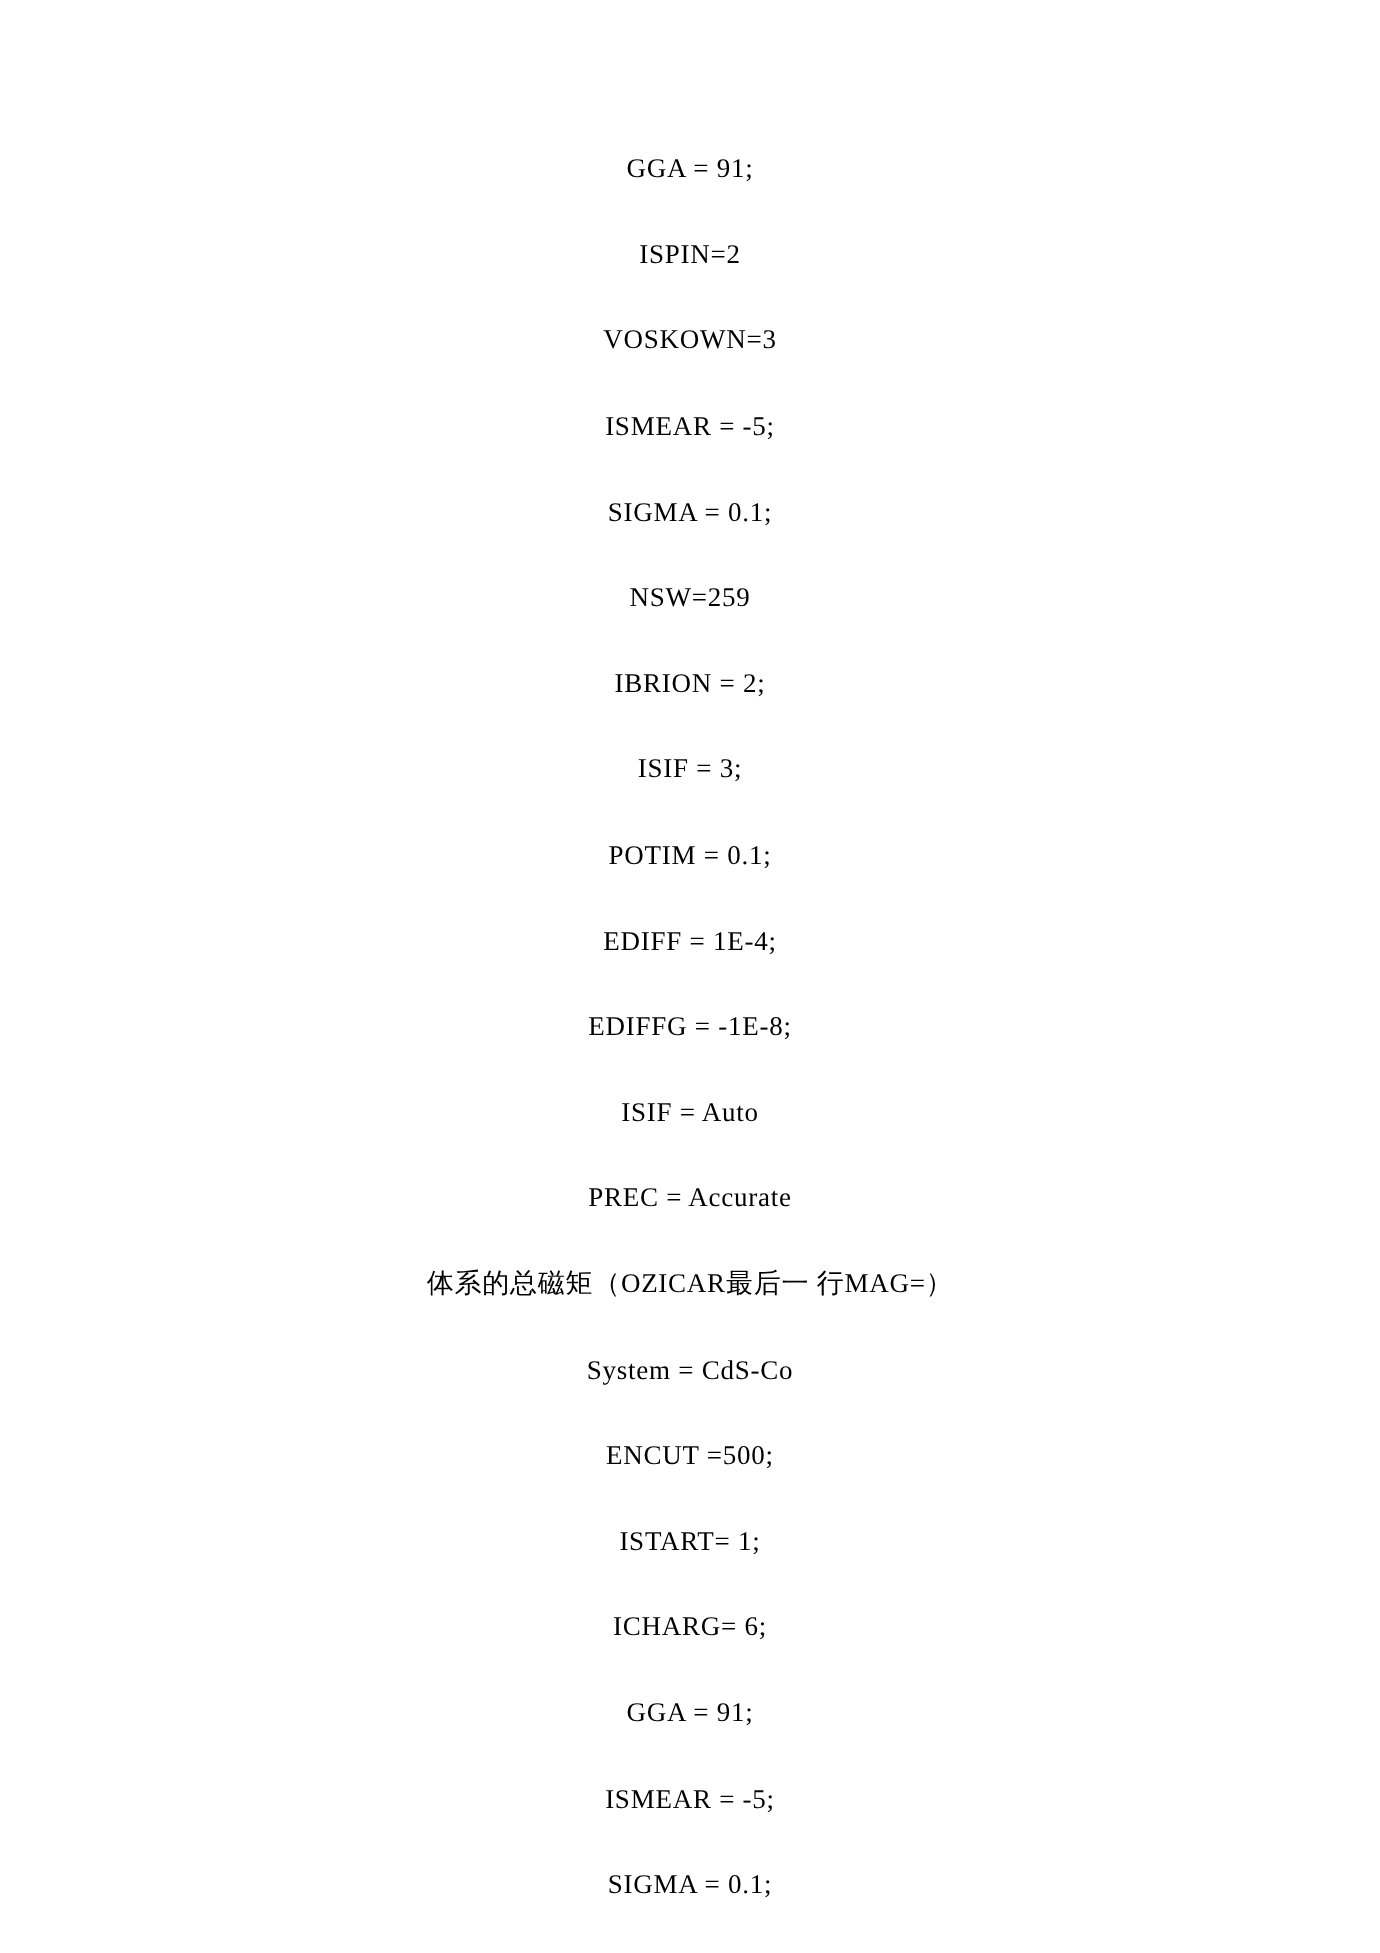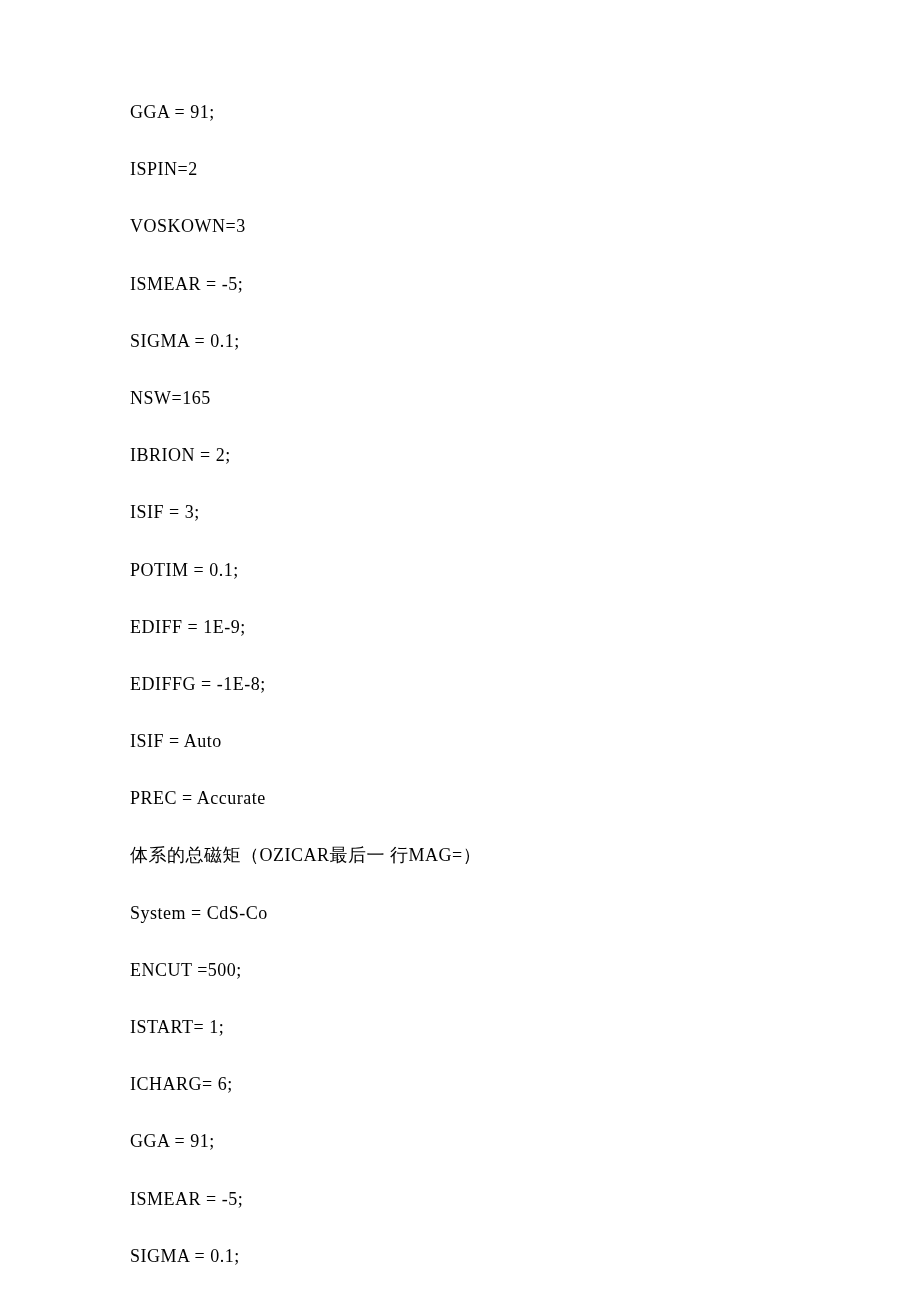"GGA = 91;" * { text-align: none -> center }
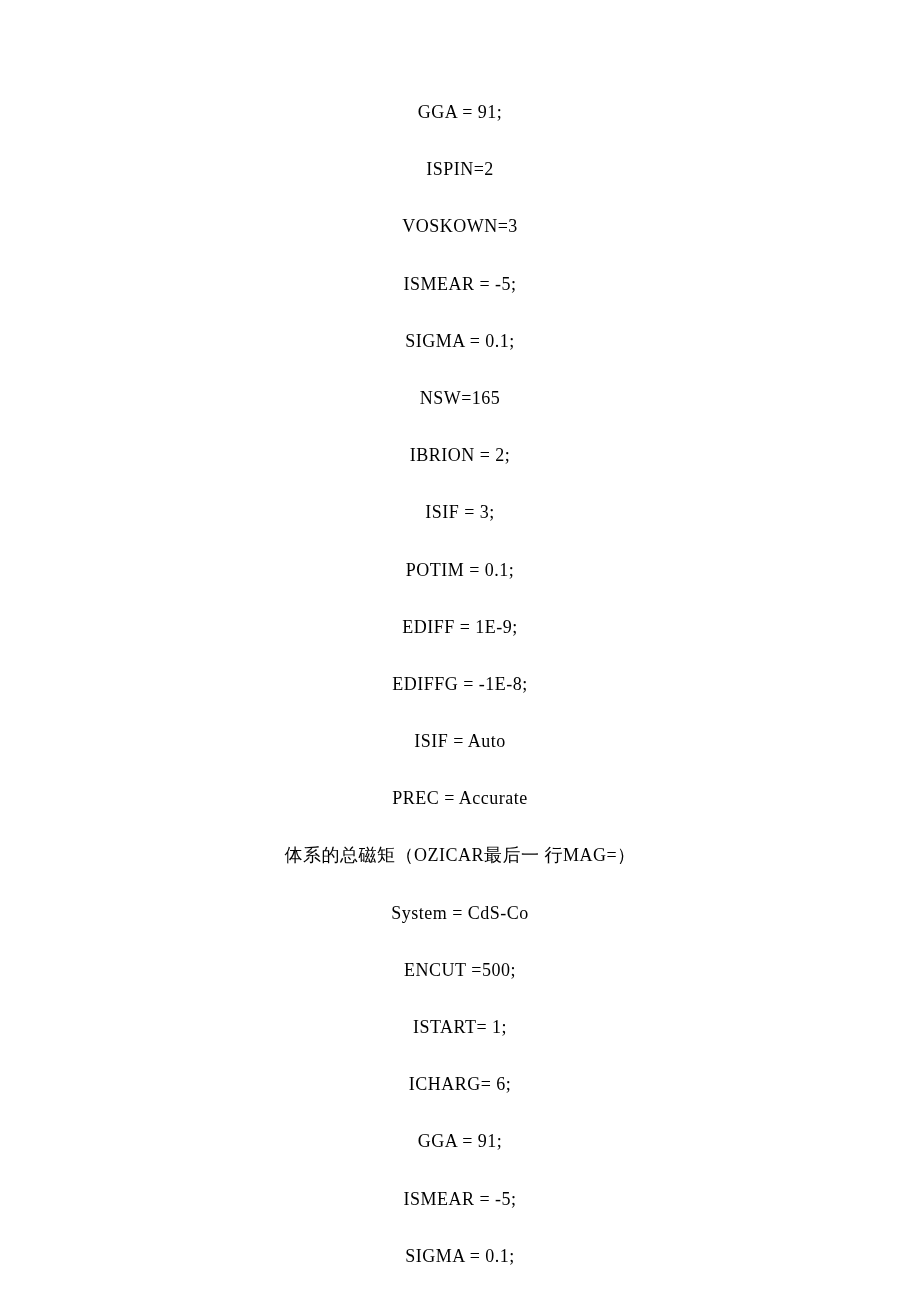"NSW=165" div.line { text: 165 -> 259 }
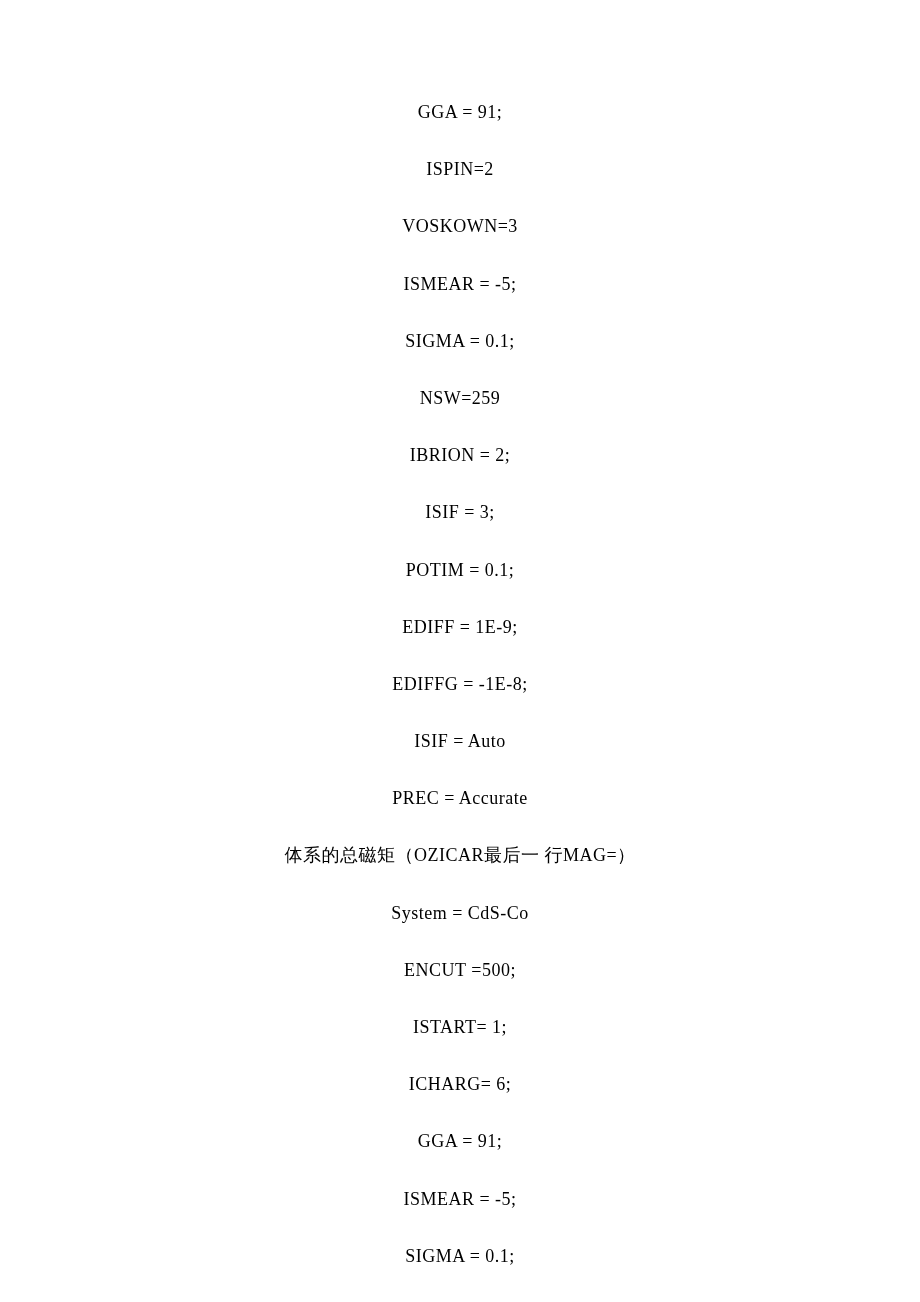"EDIFF = 1E-9;" div.line { text: 1E-9 -> 1E-4 }
